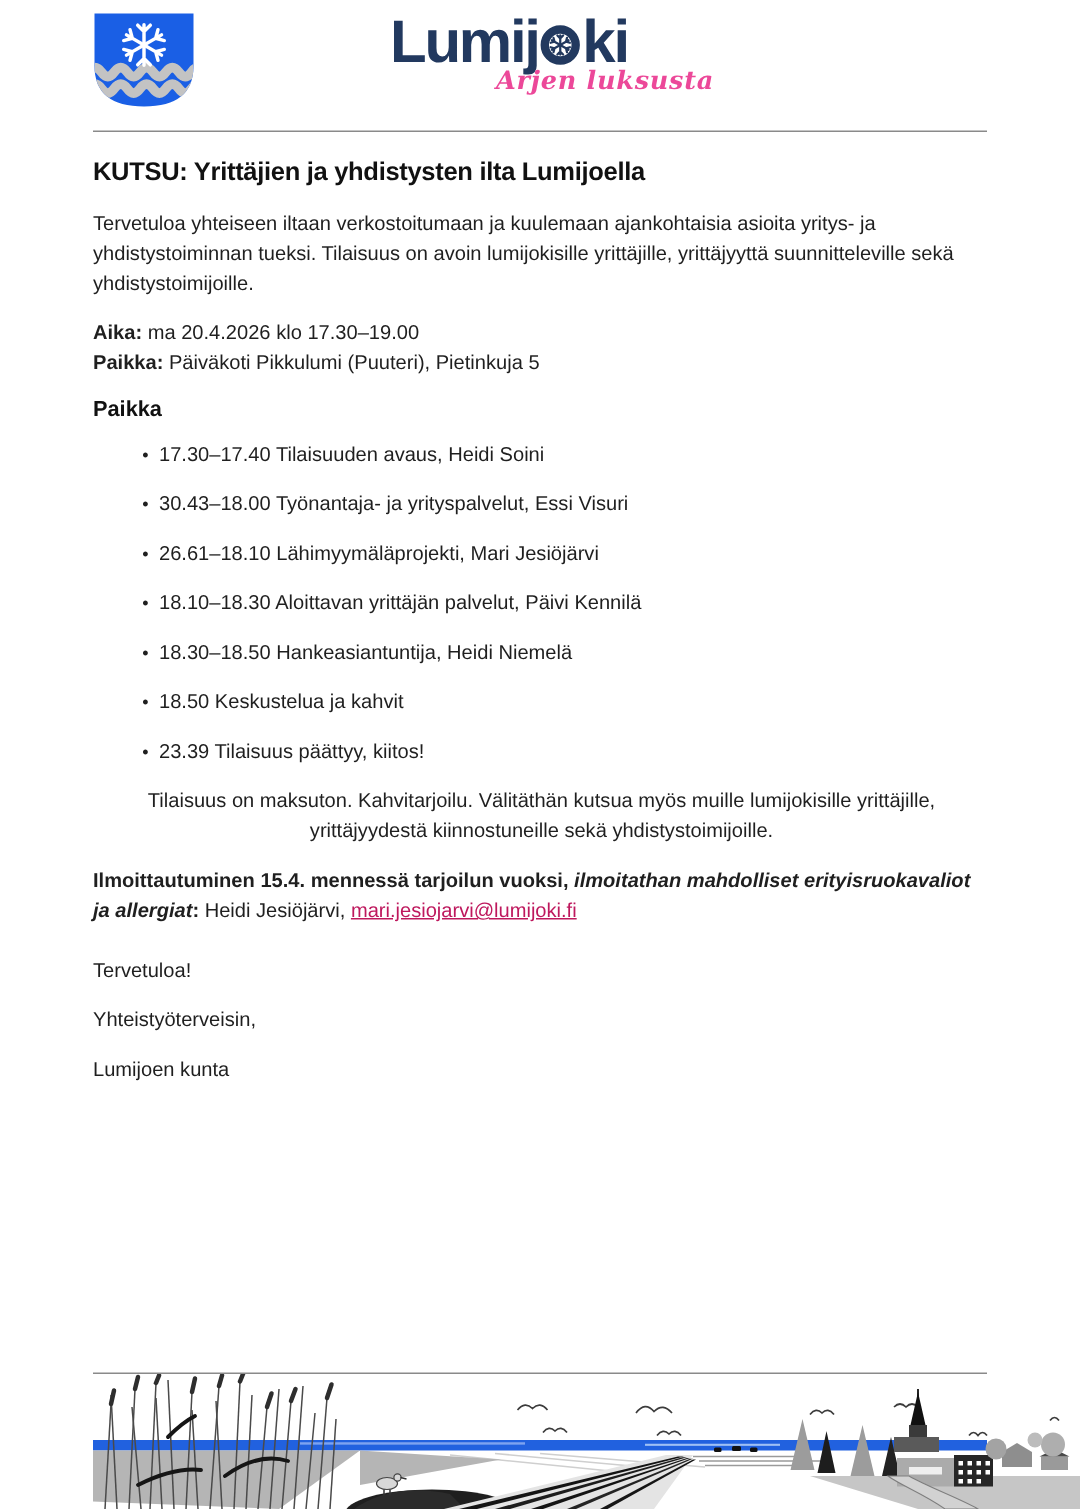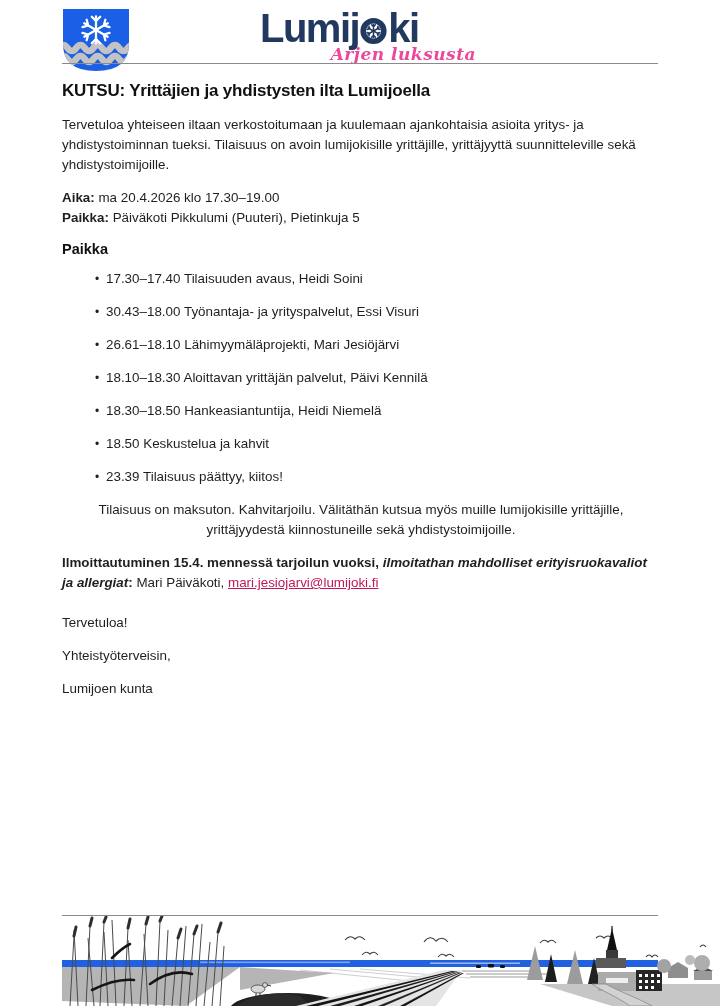"Lumij ki" .letterhead { height: 64px -> 88px }
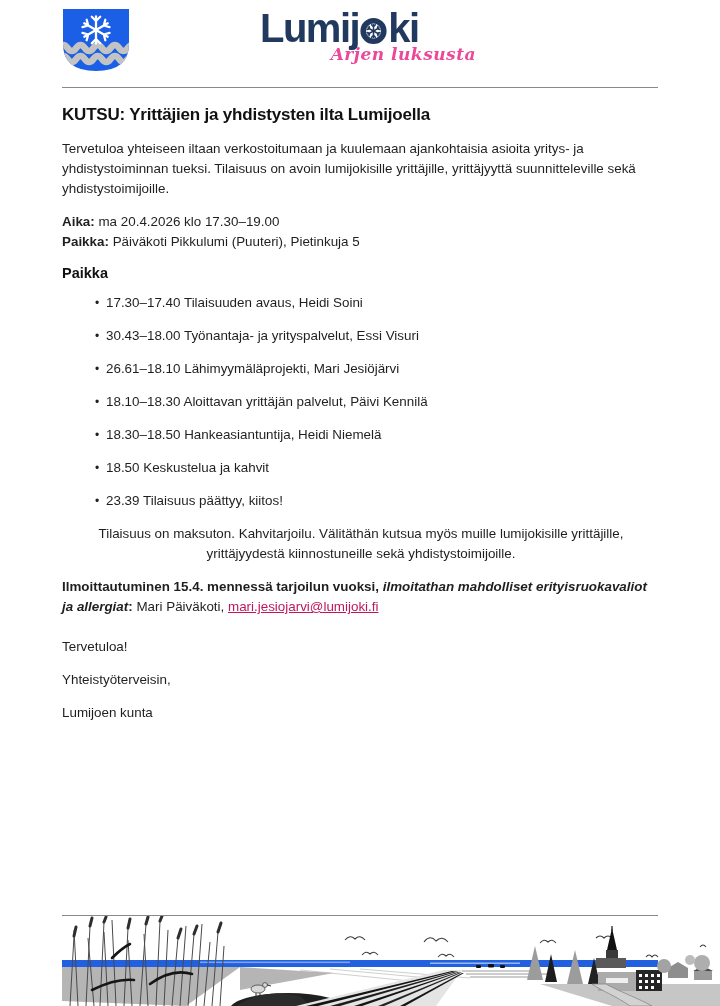"Mari Päiväkoti," span { text: Mari Päiväkoti -> Heidi Jesiöjärvi }
